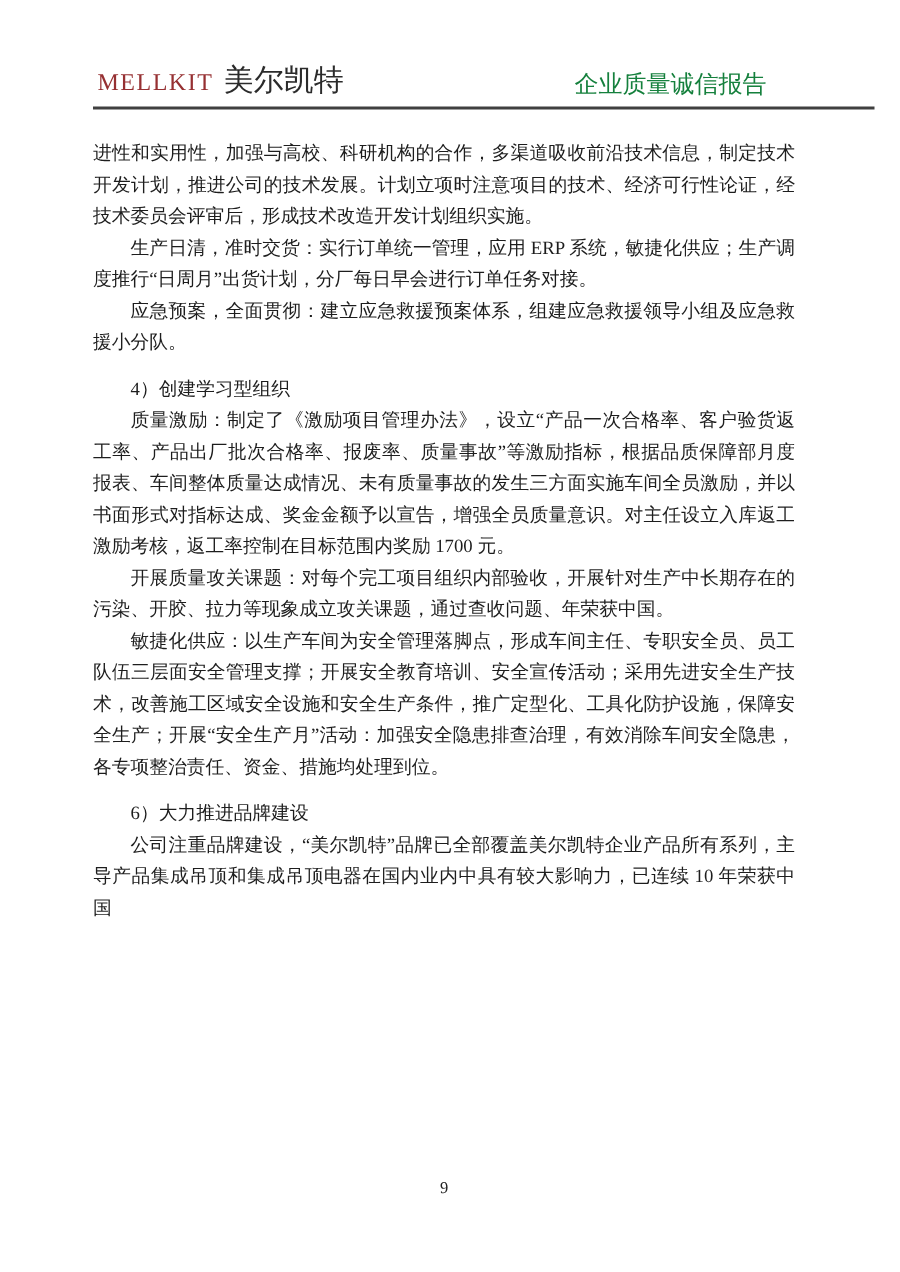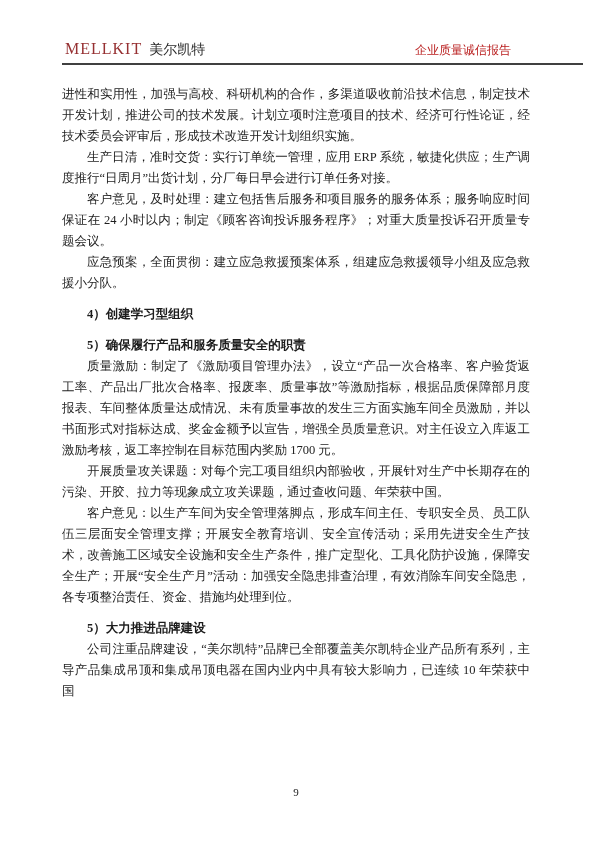"美尔凯特" .brand-cn { font-size: 14px -> 20px }
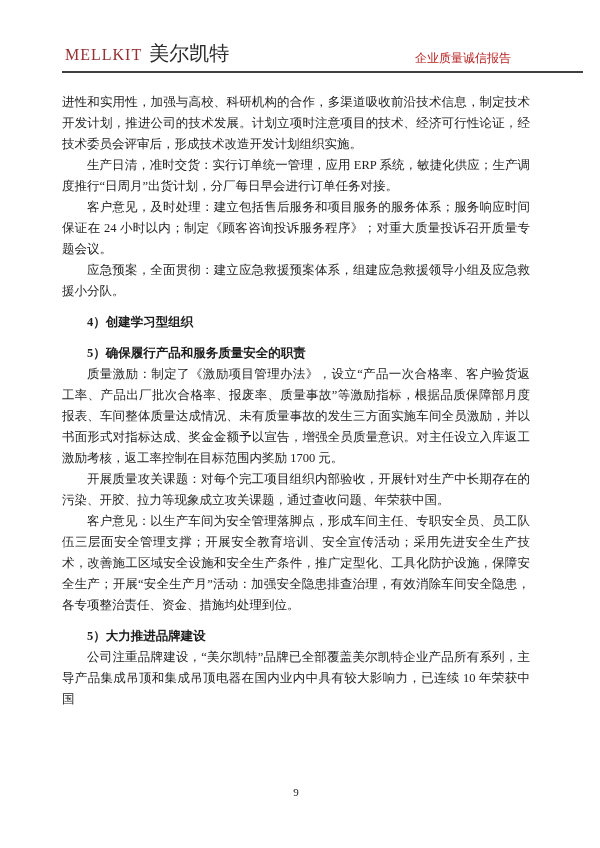"企业质量诚信报告" .report-title { color: #b91c1c -> #15803d; font-size: 12px -> 16px }
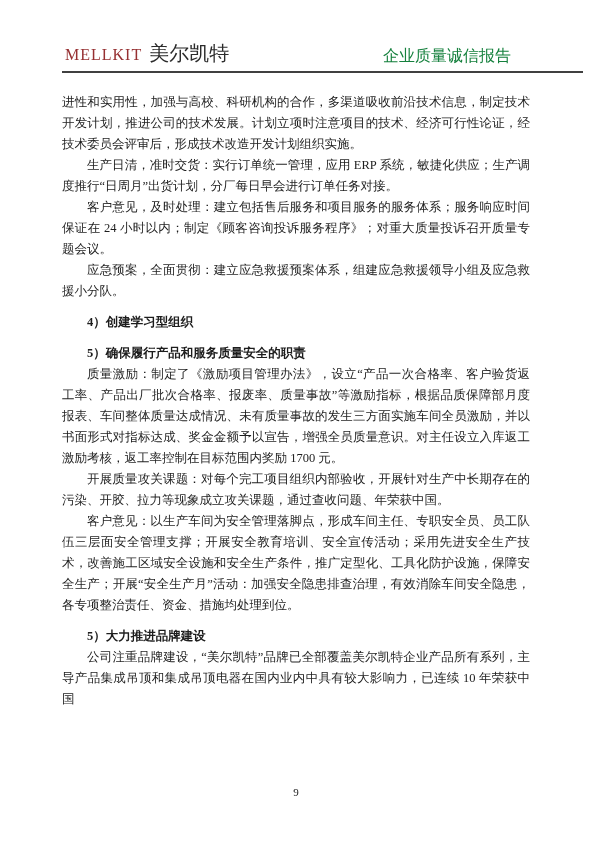"客户意见，及时处理：建立包括售后服务和项目服务的服务体系；服务响应时间保证在" p.para { html: <p> <strong>客户意见，及时处理：</strong><span>建立包括售后服务和项目服务的服务体系；服务响应时间保证在 24 小时以内；制定《顾客咨询投诉服务程序》；对重大质量投诉召开质量专题会议。</span> </p> -> none }
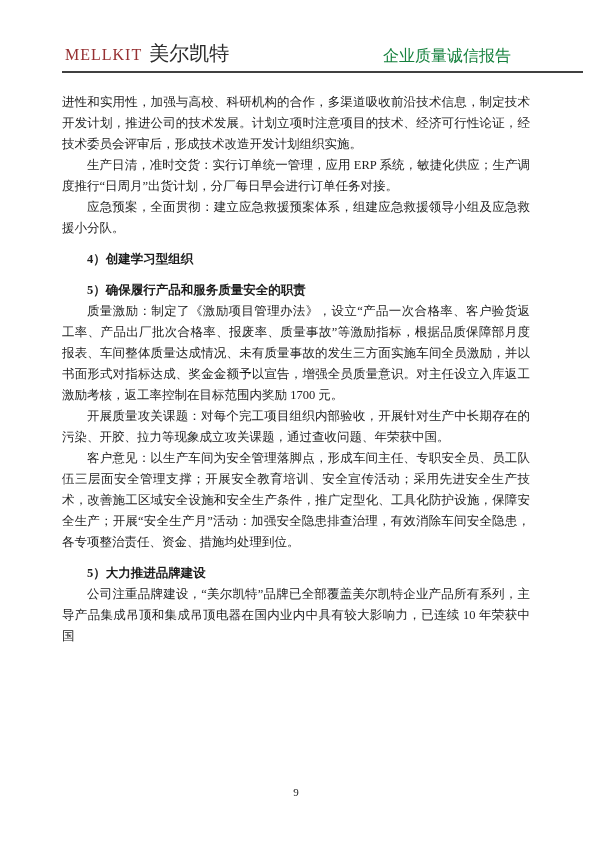"4）创建学习型组织" .heading { font-weight: bold -> normal }
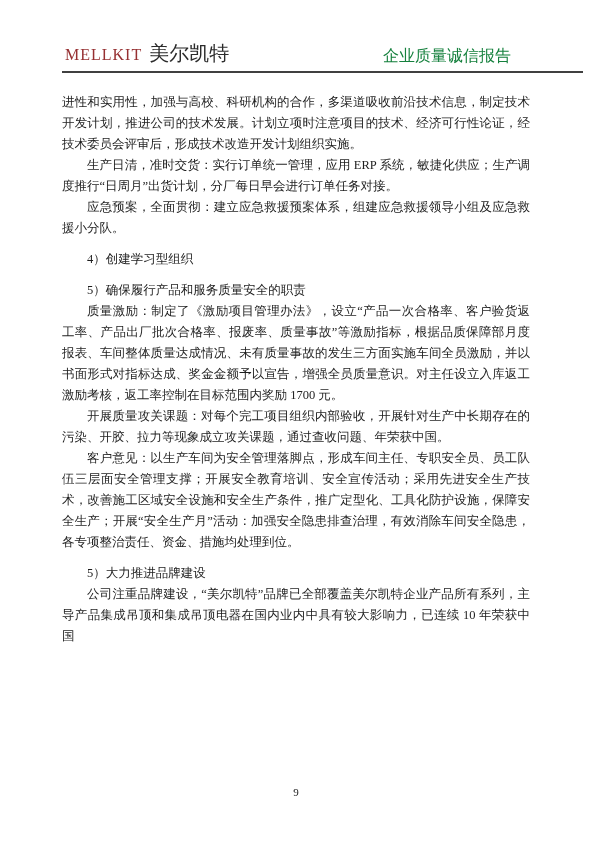"5）确保履行产品和服务质量安全的职责" p.heading { html: <p>5）确保履行产品和服务质量安全的职责</p> -> none }
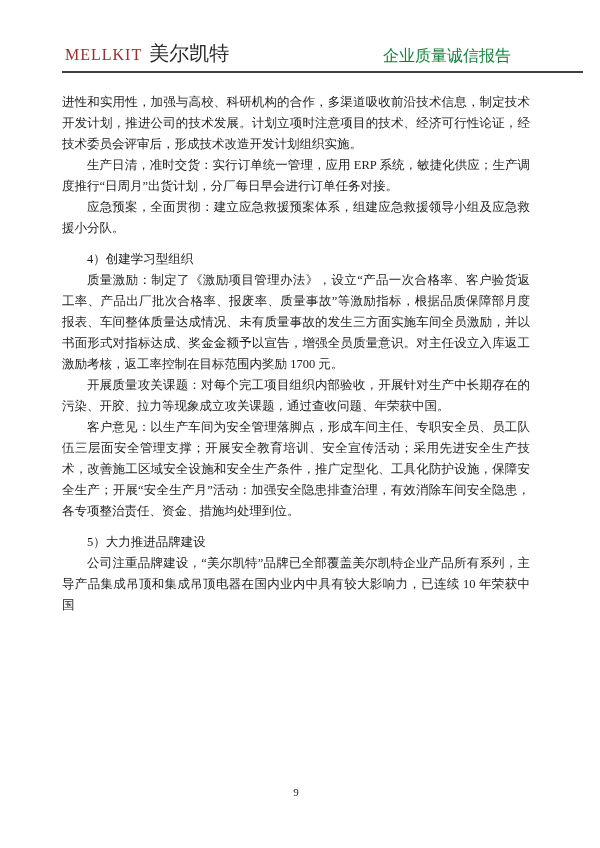"客户意见：" strong.lead { text: 客户意见 -> 敏捷化供应 }
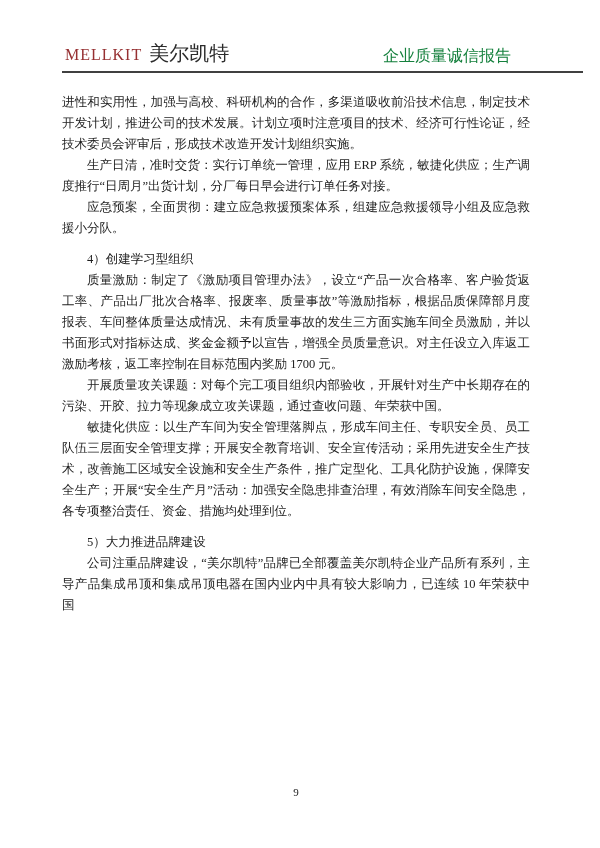"5）大力推进品牌建设" p.heading { text: 5 -> 6 }
